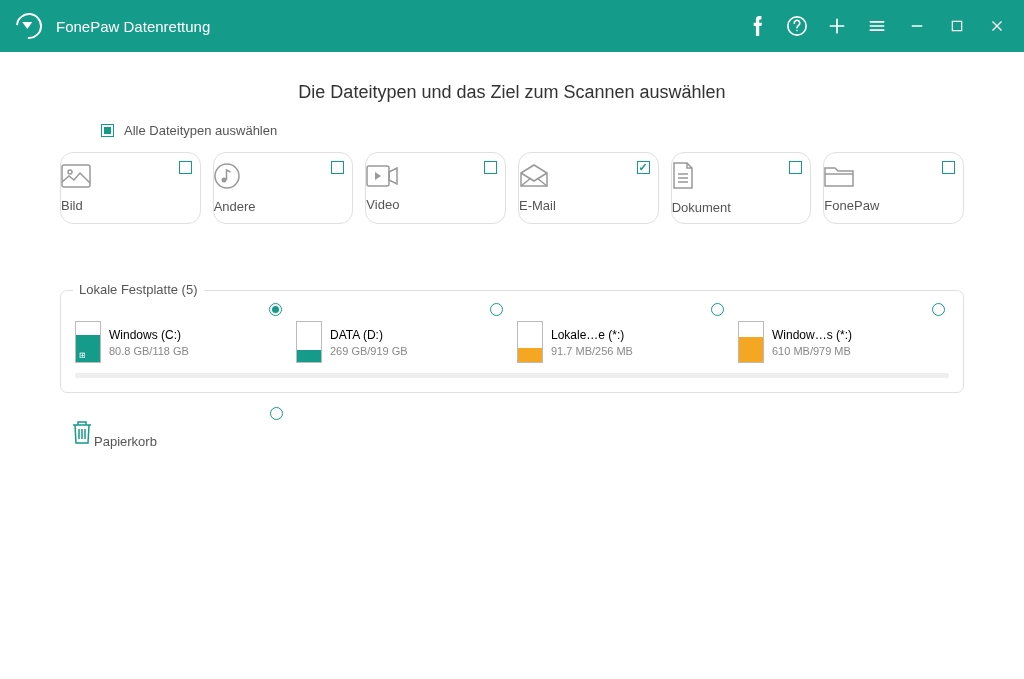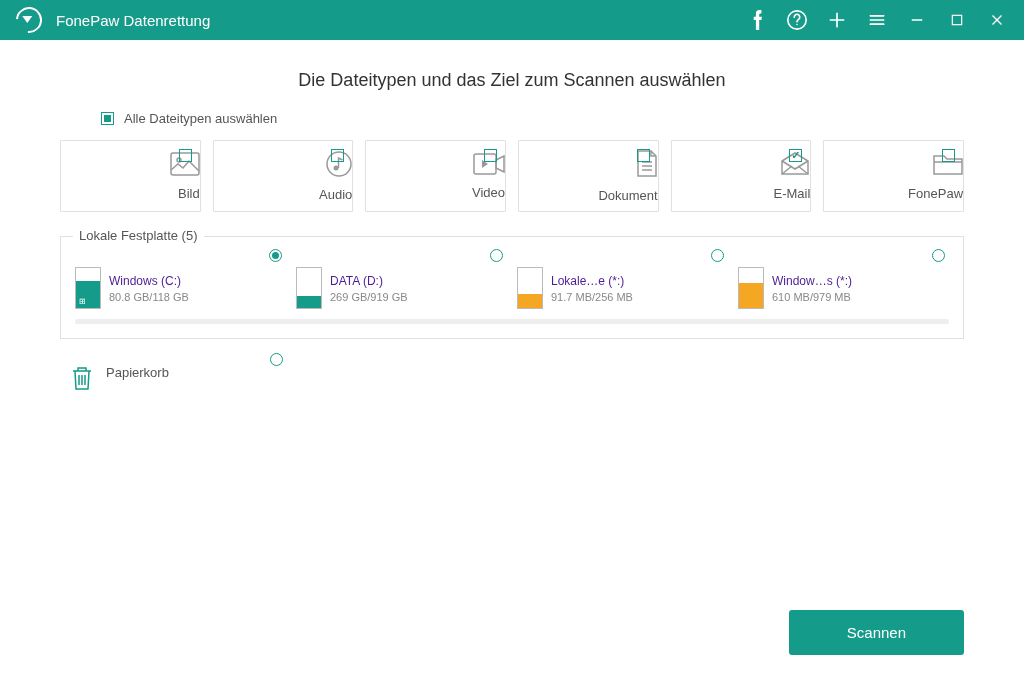"FonePaw Datenrettung" .titlebar { height: 40px -> 52px }
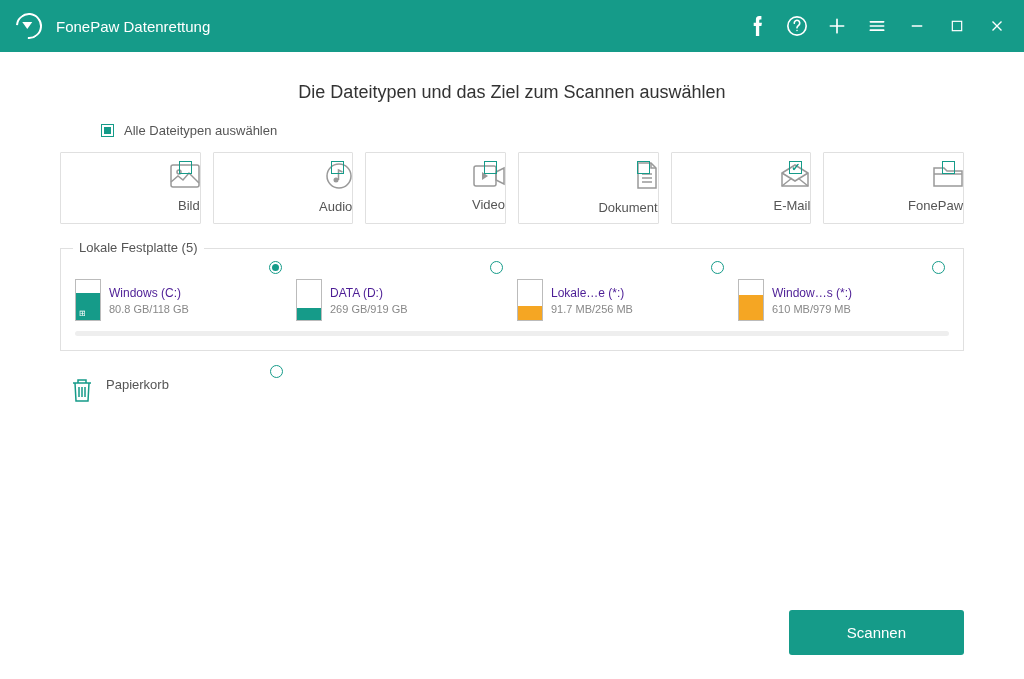"Bild" .filetype-card { align-items: flex-end -> flex-start; border-radius: 1px -> 13px }
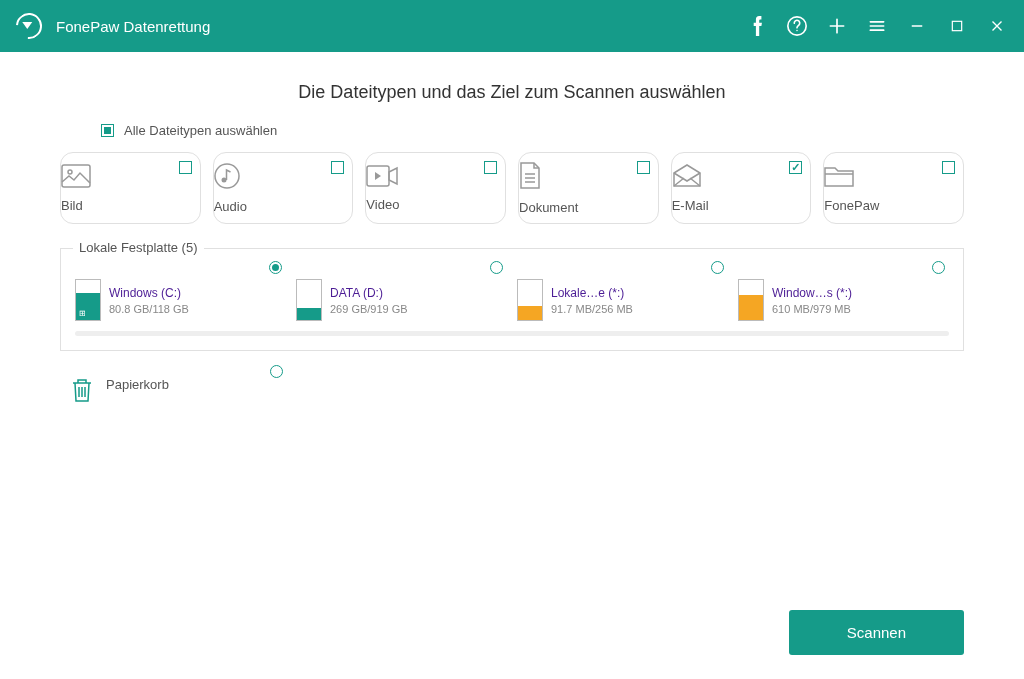"Audio" div.filetype-label { text: Audio -> Andere }
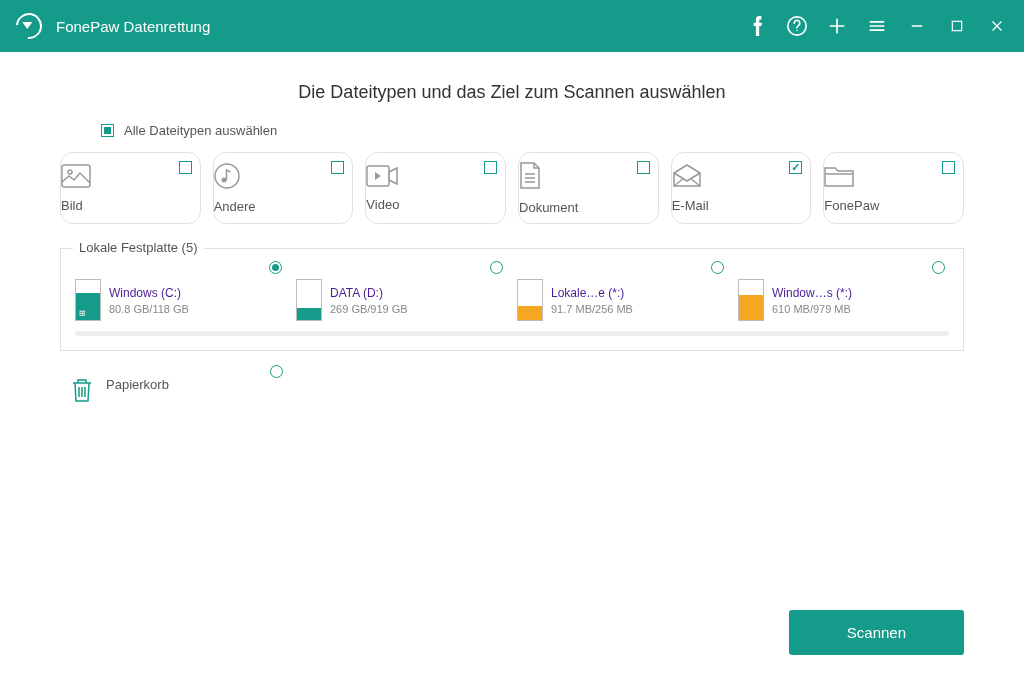"Dokument" div.filetype-card { order: before "E-Mail" -> after "E-Mail" }
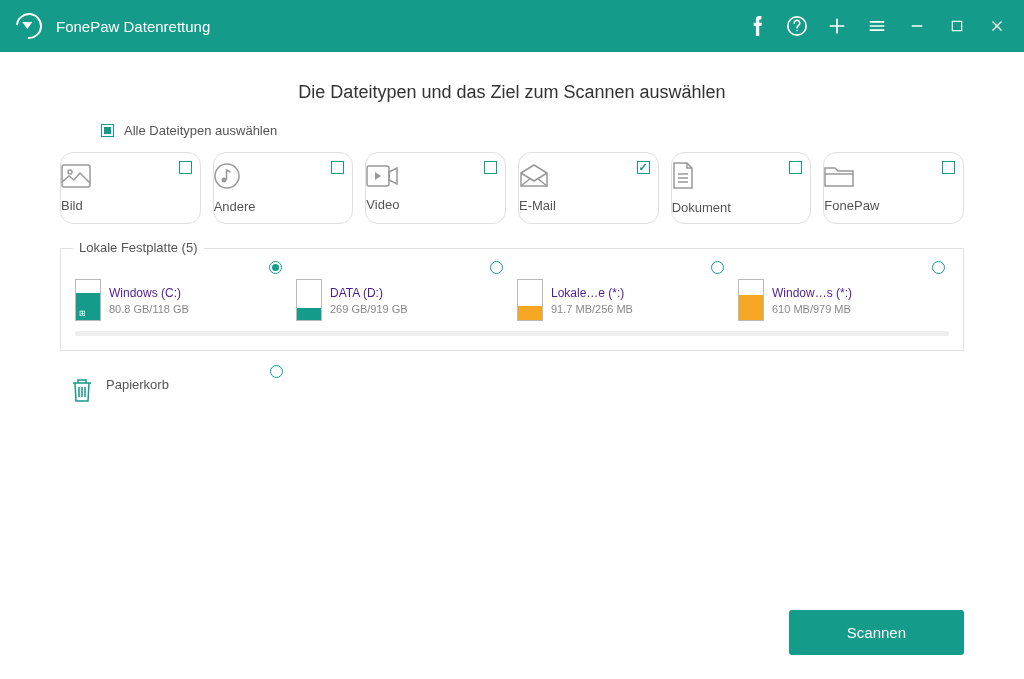"Lokale Festplatte (5)" .fieldset { border-radius: 0 -> 7px; margin-top: none -> 42px }
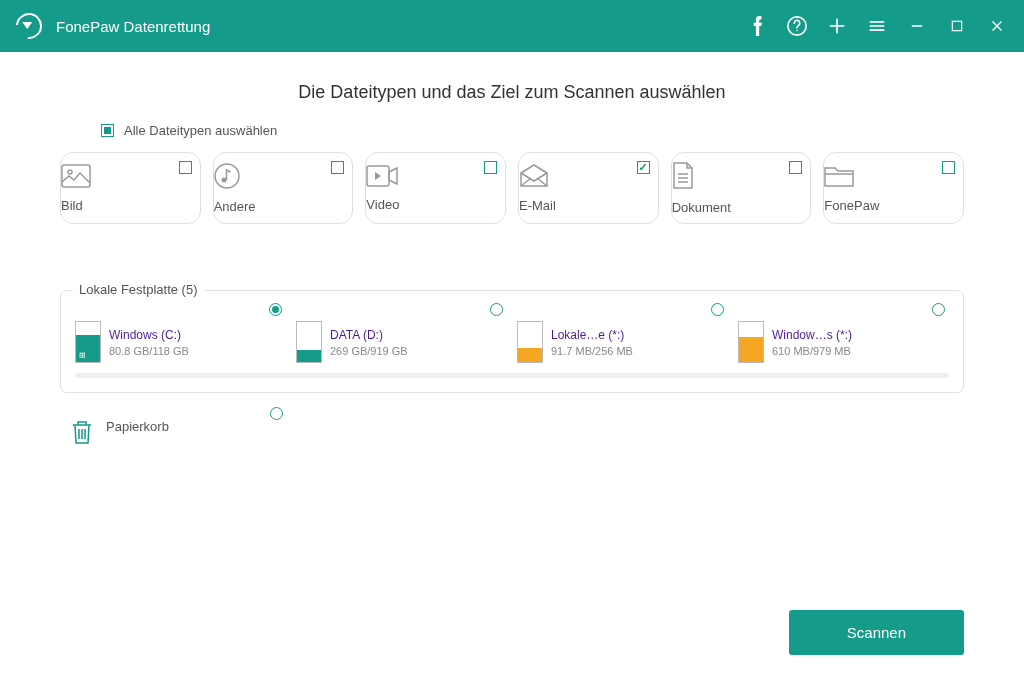"Windows (C:)" .drive-name { color: #4c1d95 -> #000000 }
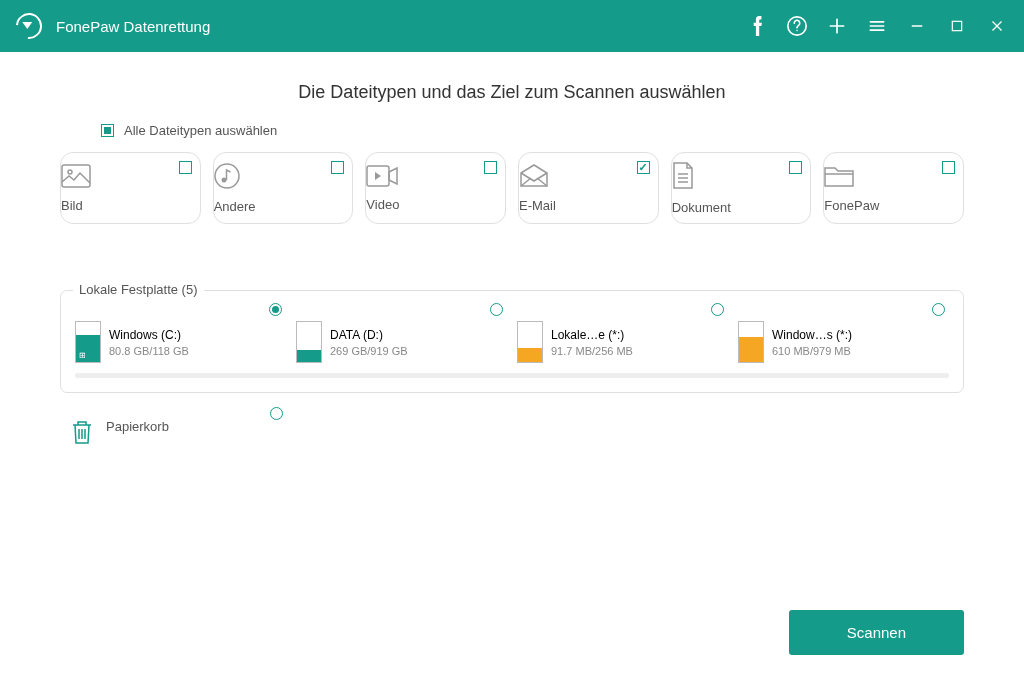"Papierkorb" .recycle-section { align-items: flex-start -> flex-end; gap: 12px -> none }
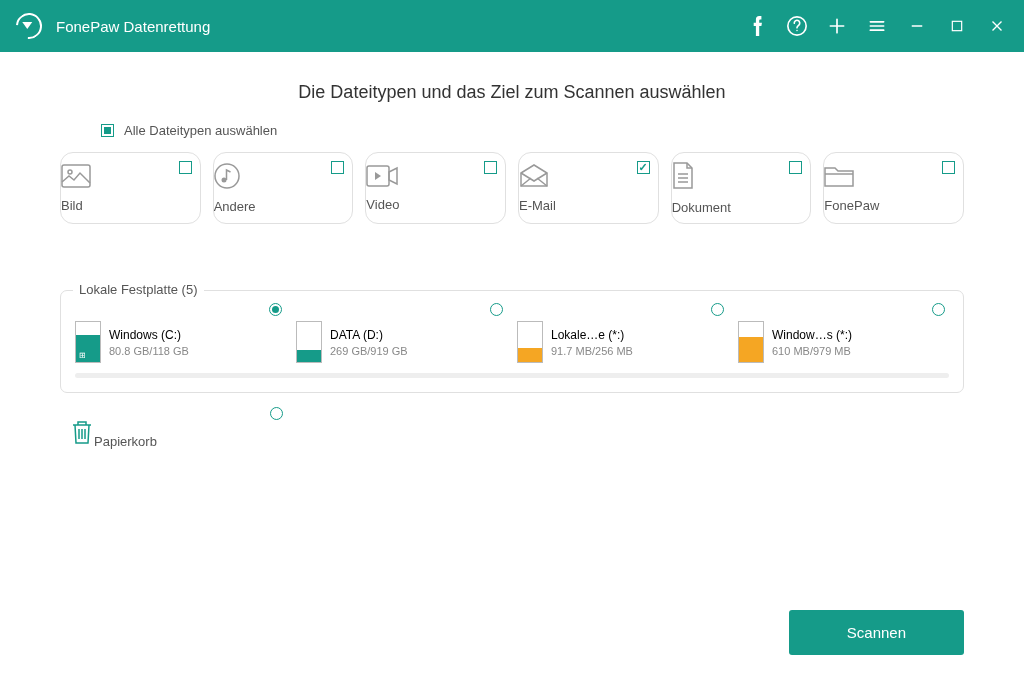"Scannen" div.footer { html: <div> <button>Scannen</button> </div> -> none }
